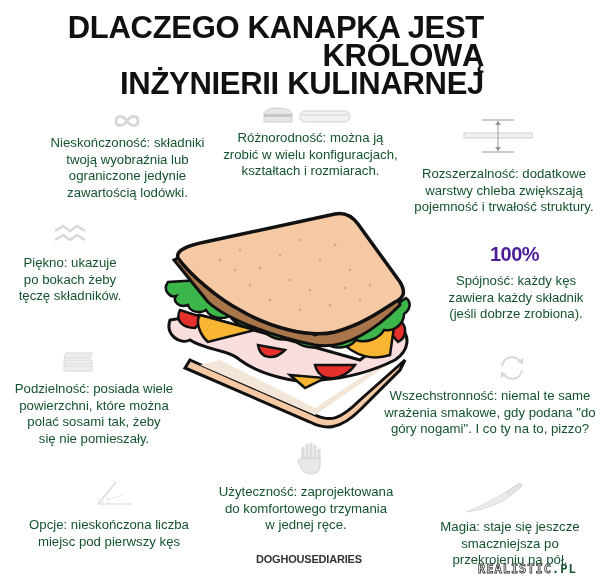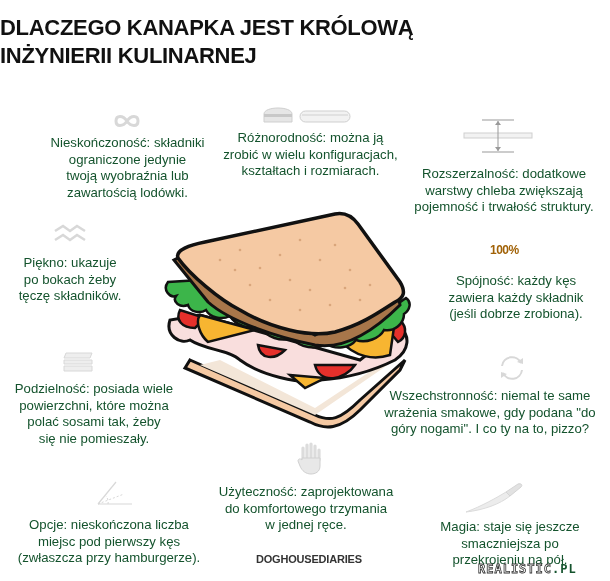"DLACZEGO KANAPKA JEST KRÓLOWĄ" .title { font-size: 22px -> 31px; text-align: left -> right }
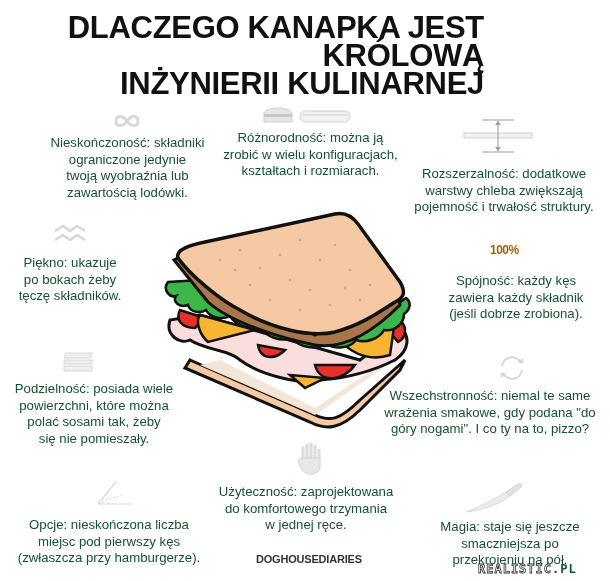"ograniczone jedynie" div { order: before "twoją wyobraźnia lub" -> after "twoją wyobraźnia lub" }
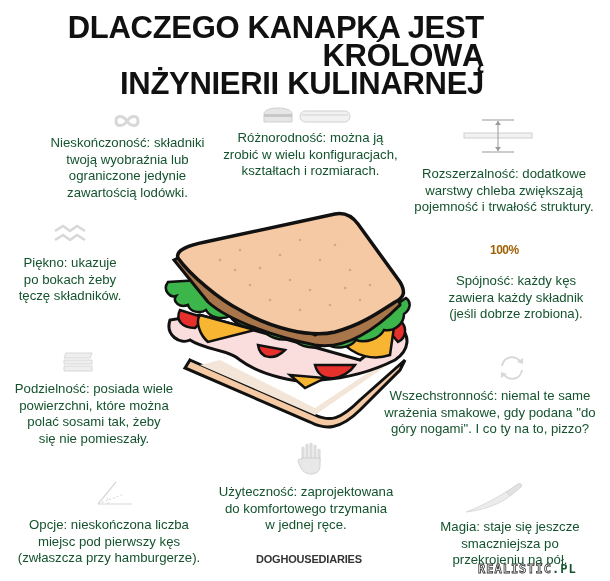"100%" div.icon { color: #a16207 -> #4c1d95; font-size: 12px -> 20px }
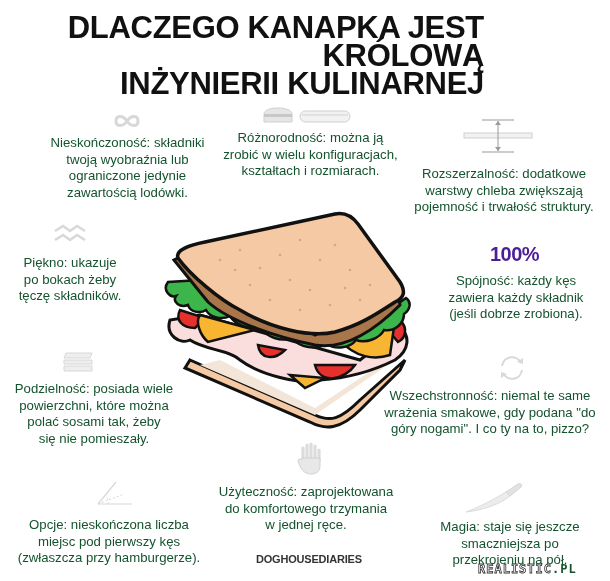"(zwłaszcza przy hamburgerze)." div { html: <div>(zwłaszcza przy hamburgerze).</div> -> none }
